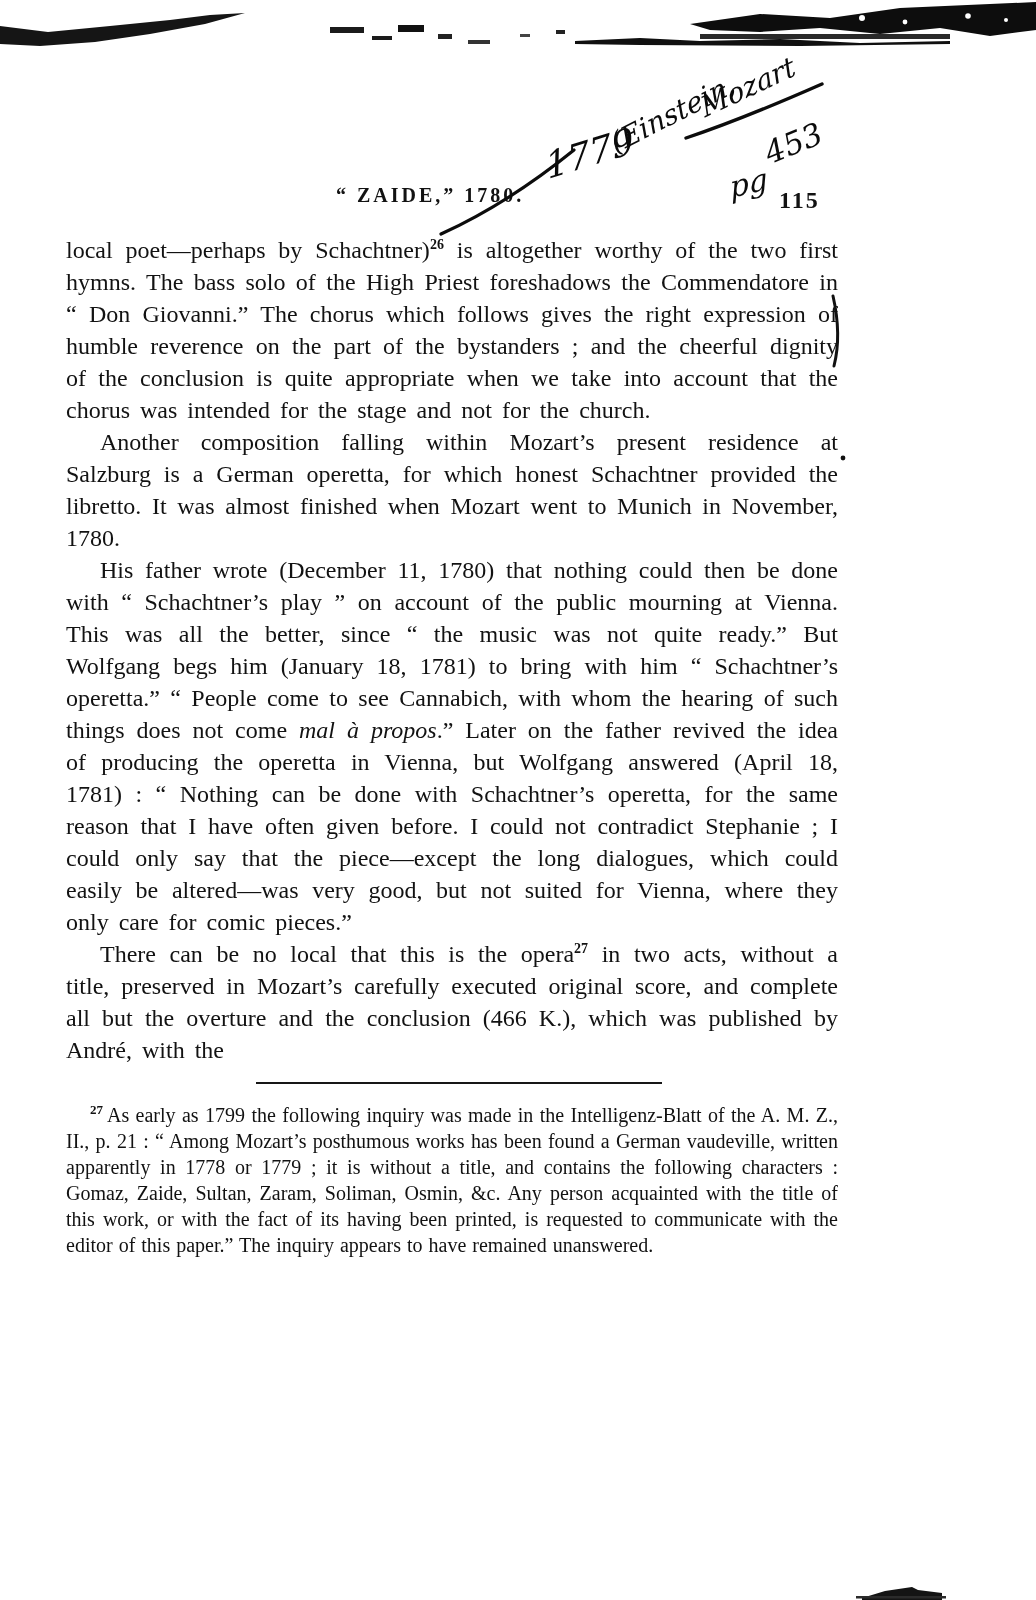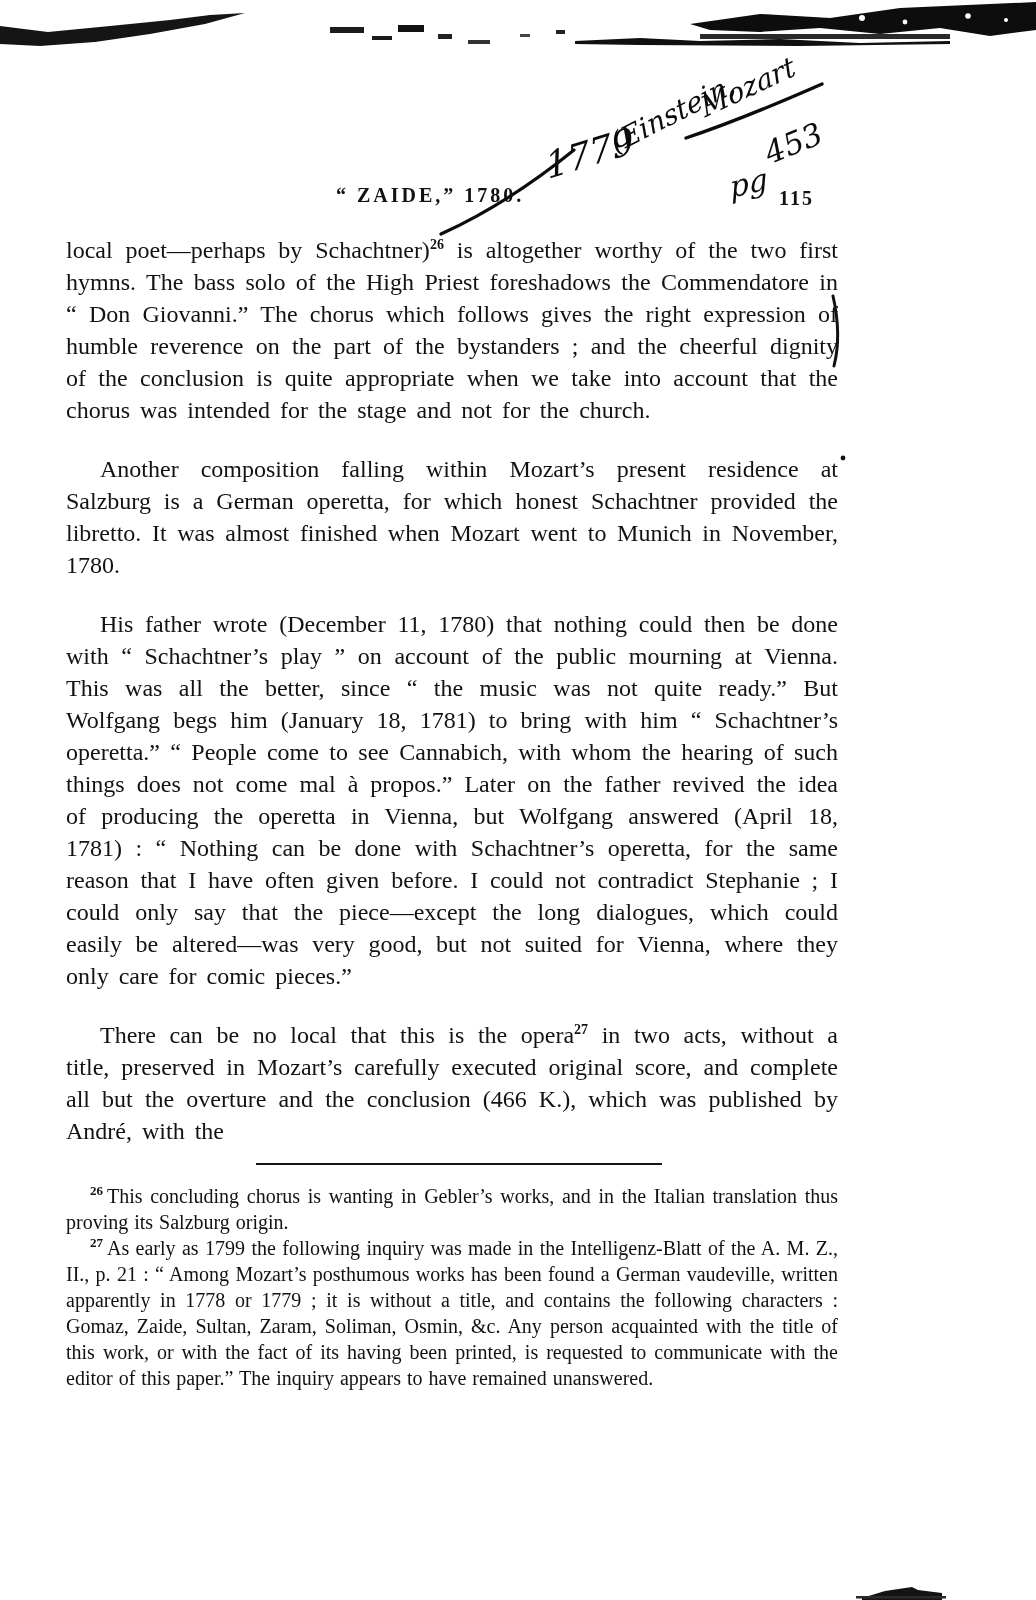"115" .page-number { font-size: 20px -> 24px }
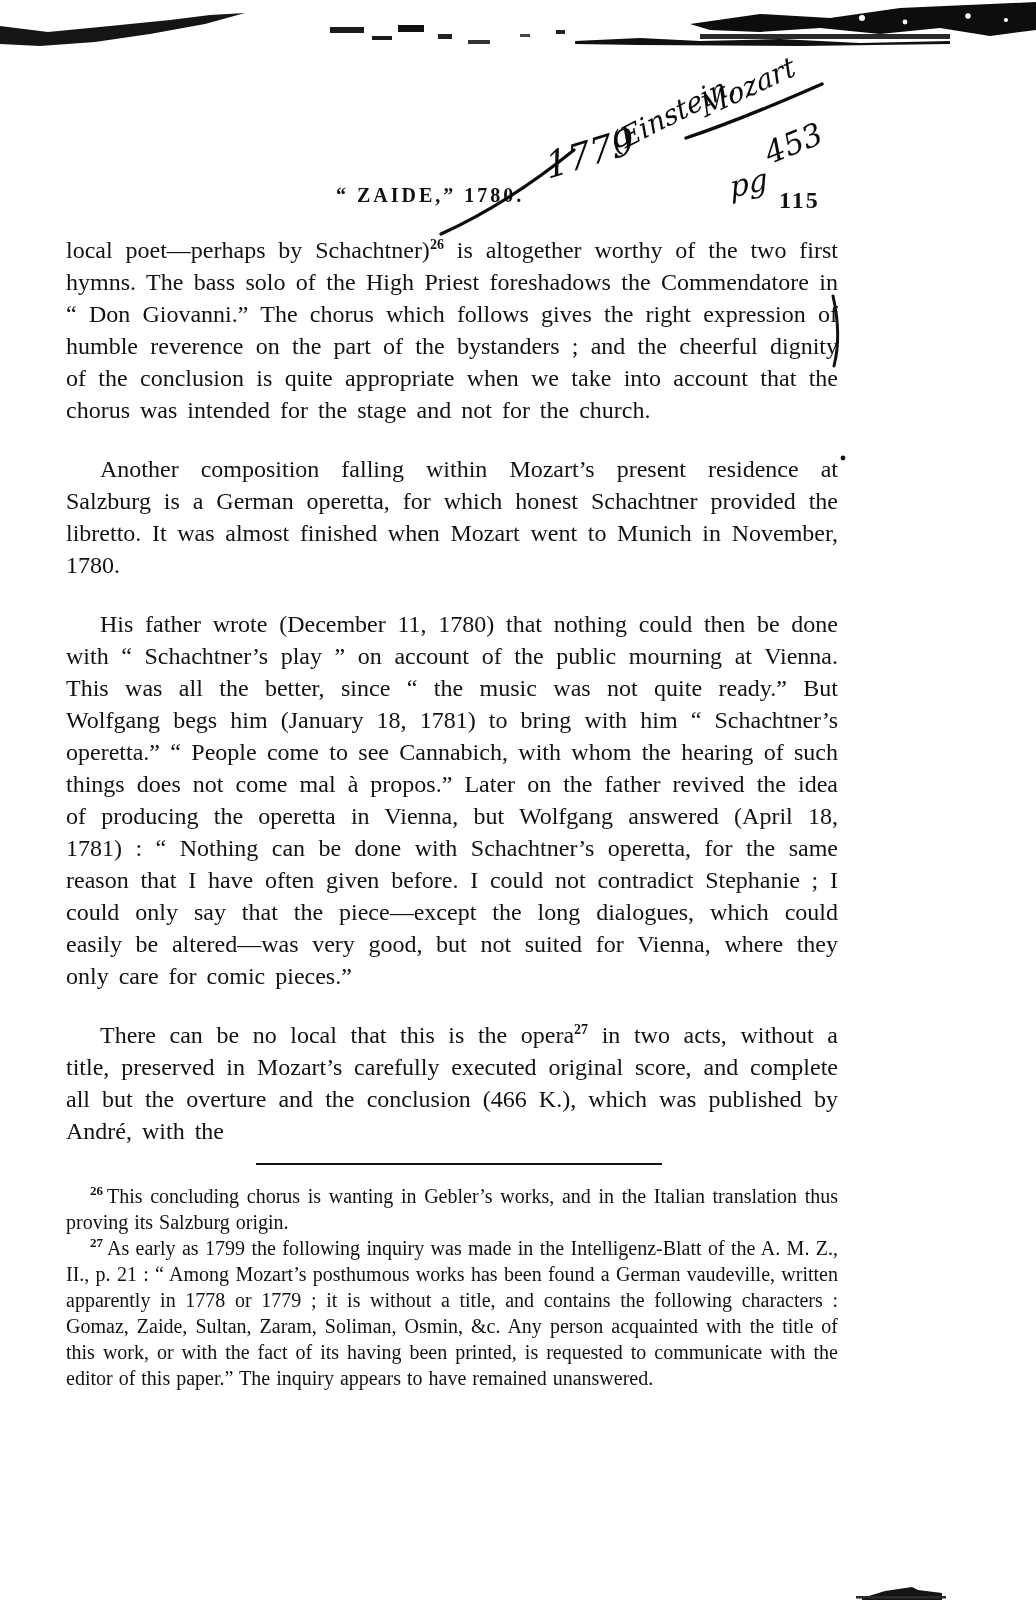"Another composition falling within" .bp.indent { margin-top: 27px -> none }
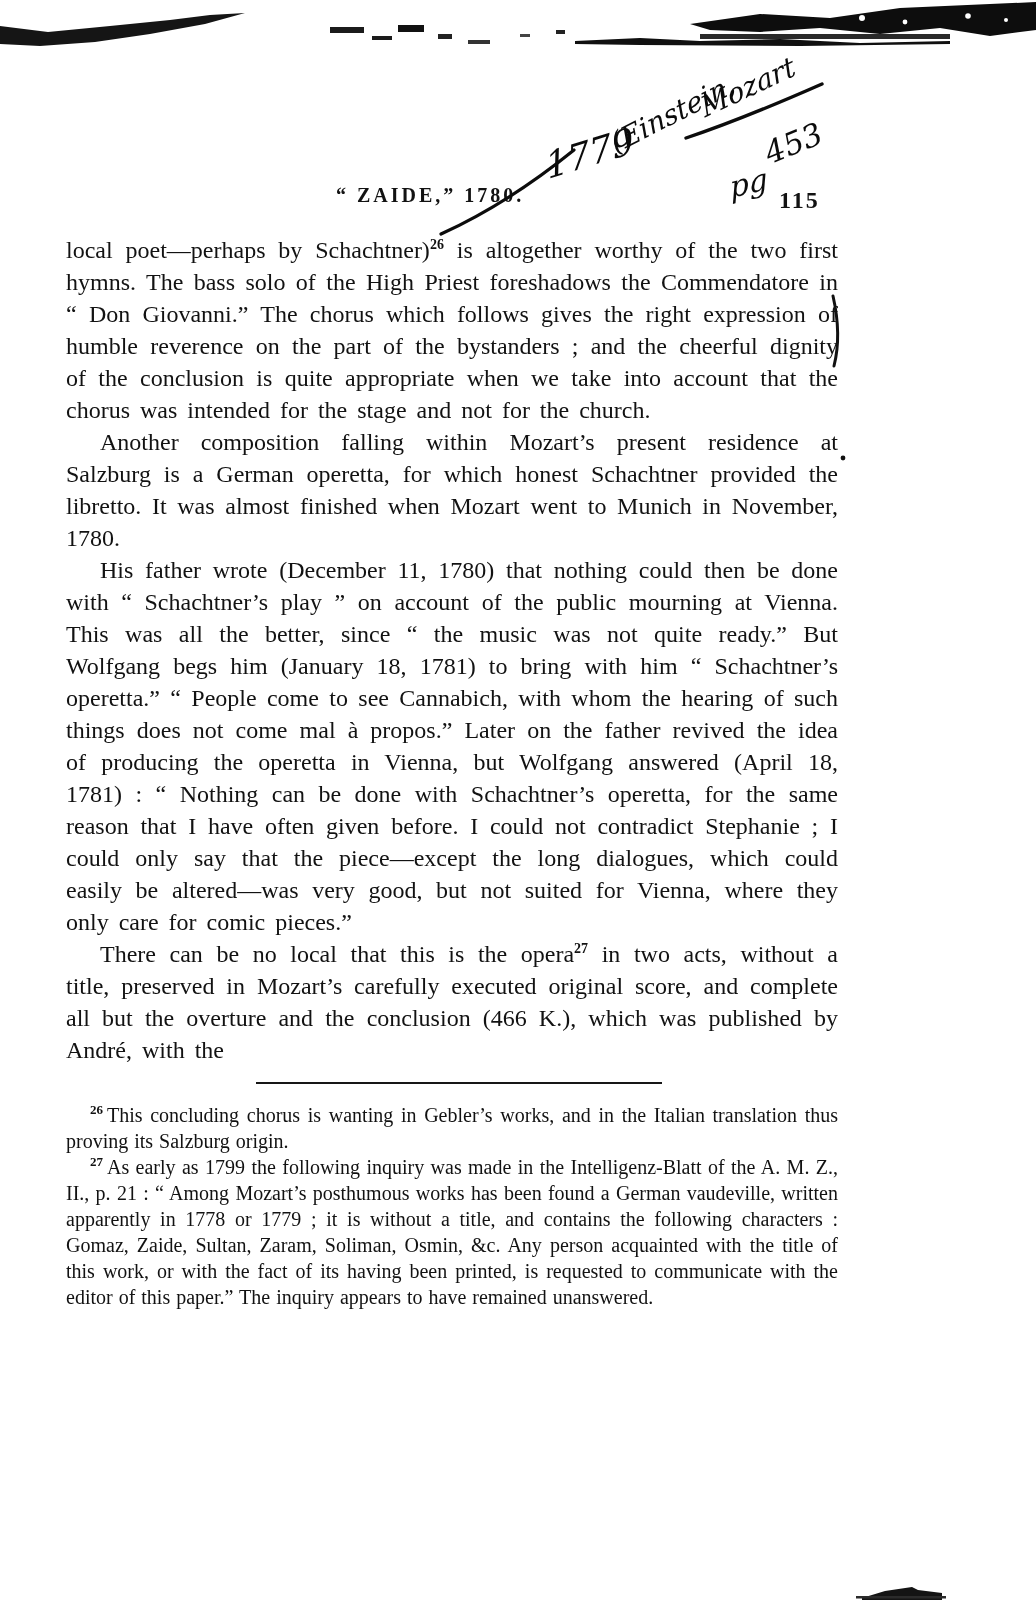"mal à propos" .it { font-style: none -> italic }
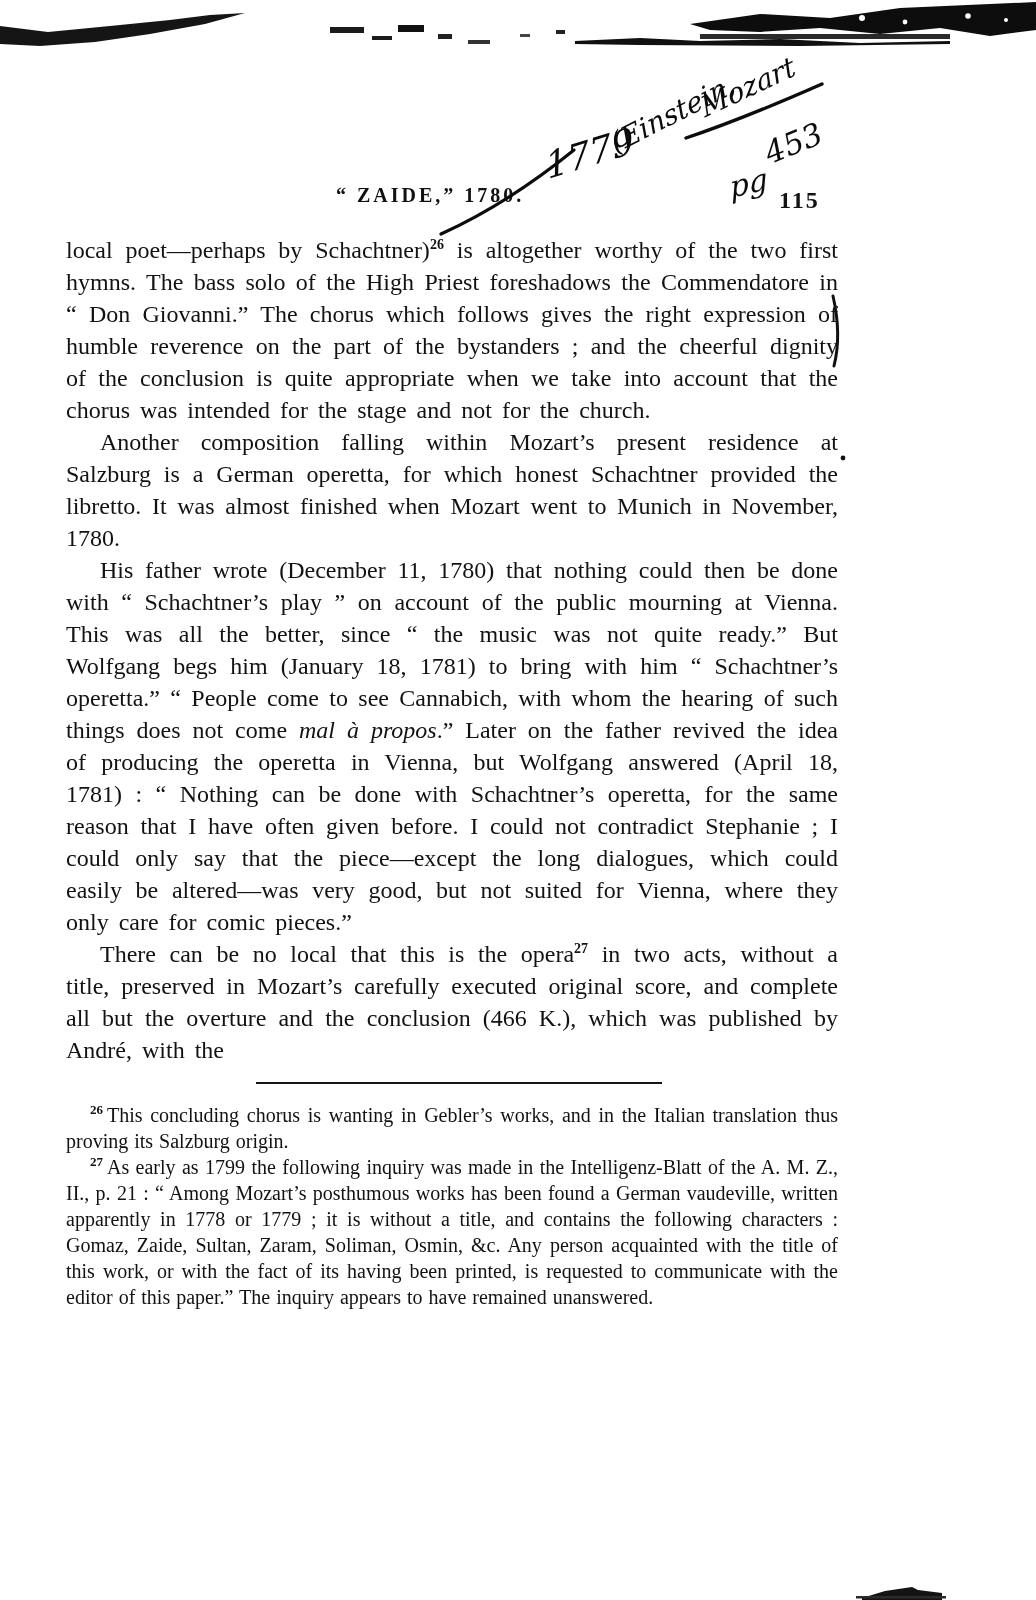"26 This concluding chorus is" p.fn { html: <p><span>26</span><span>This concluding chorus is wanting in Gebler’s works, and in the Italian translation thus proving its Salzburg origin.</span></p> -> none }
